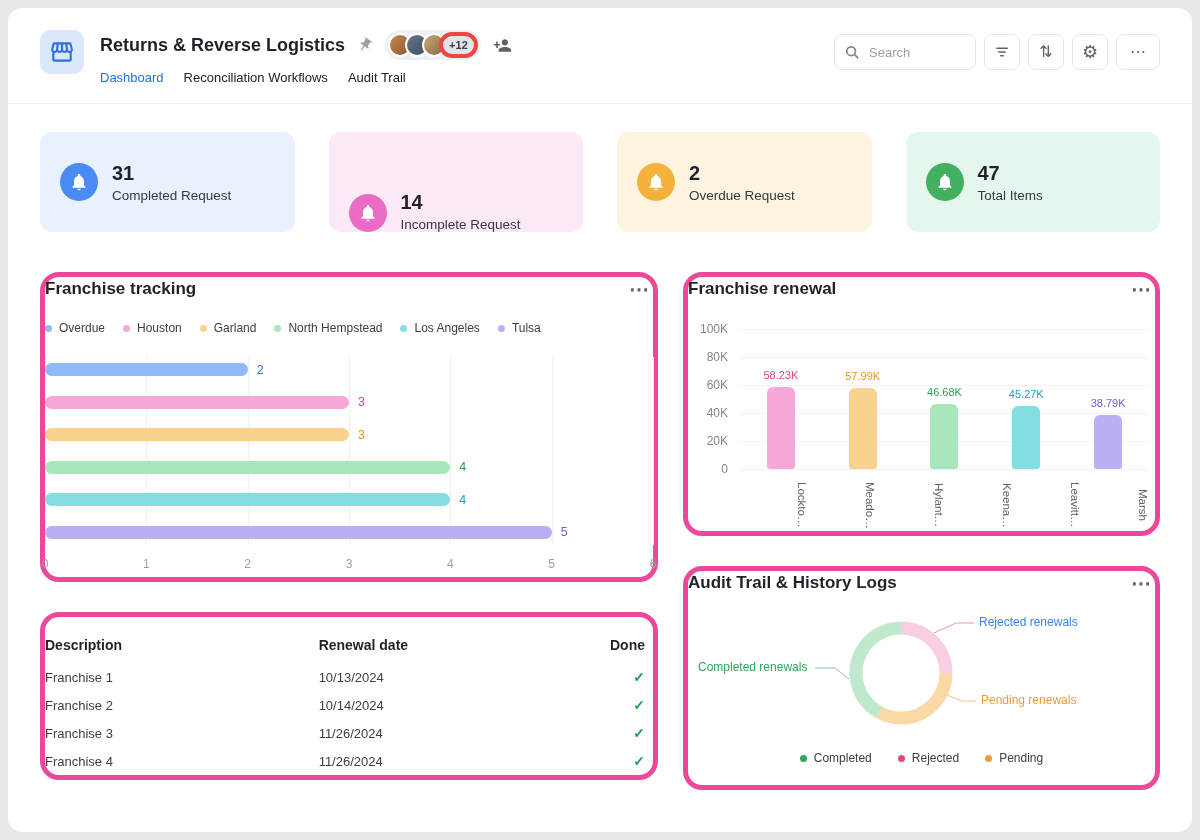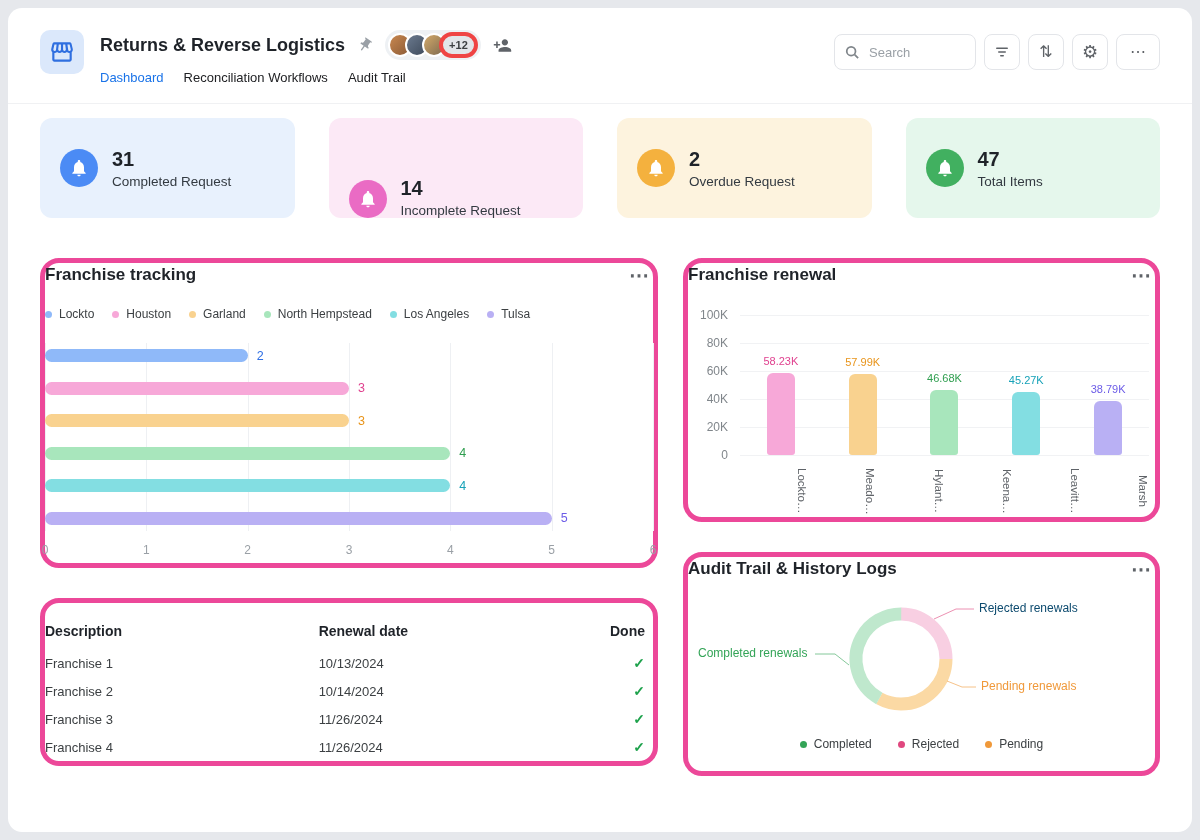"31" .stats { margin-top: 14px -> 28px }
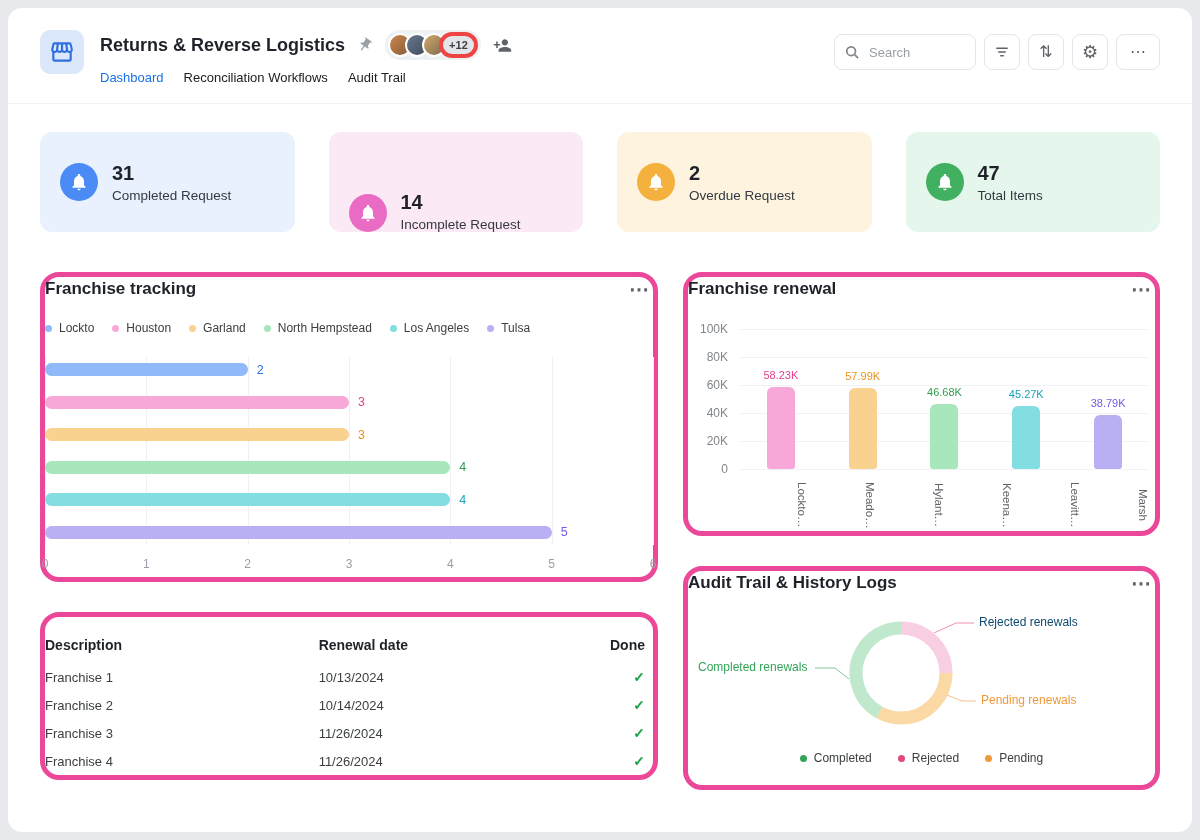"Lockto" span { text: Lockto -> Overdue }
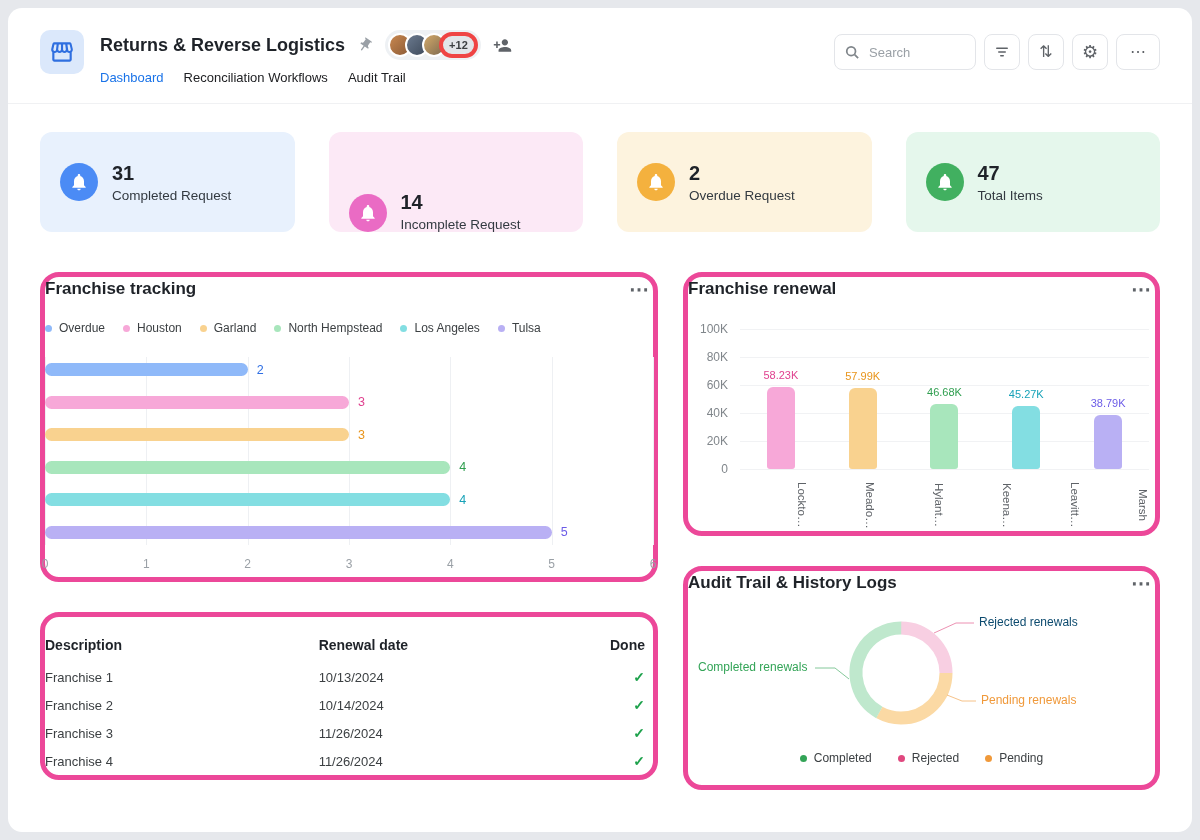"Rejected renewals" div.ann { color: #0c4a6e -> #3b82f6 }
